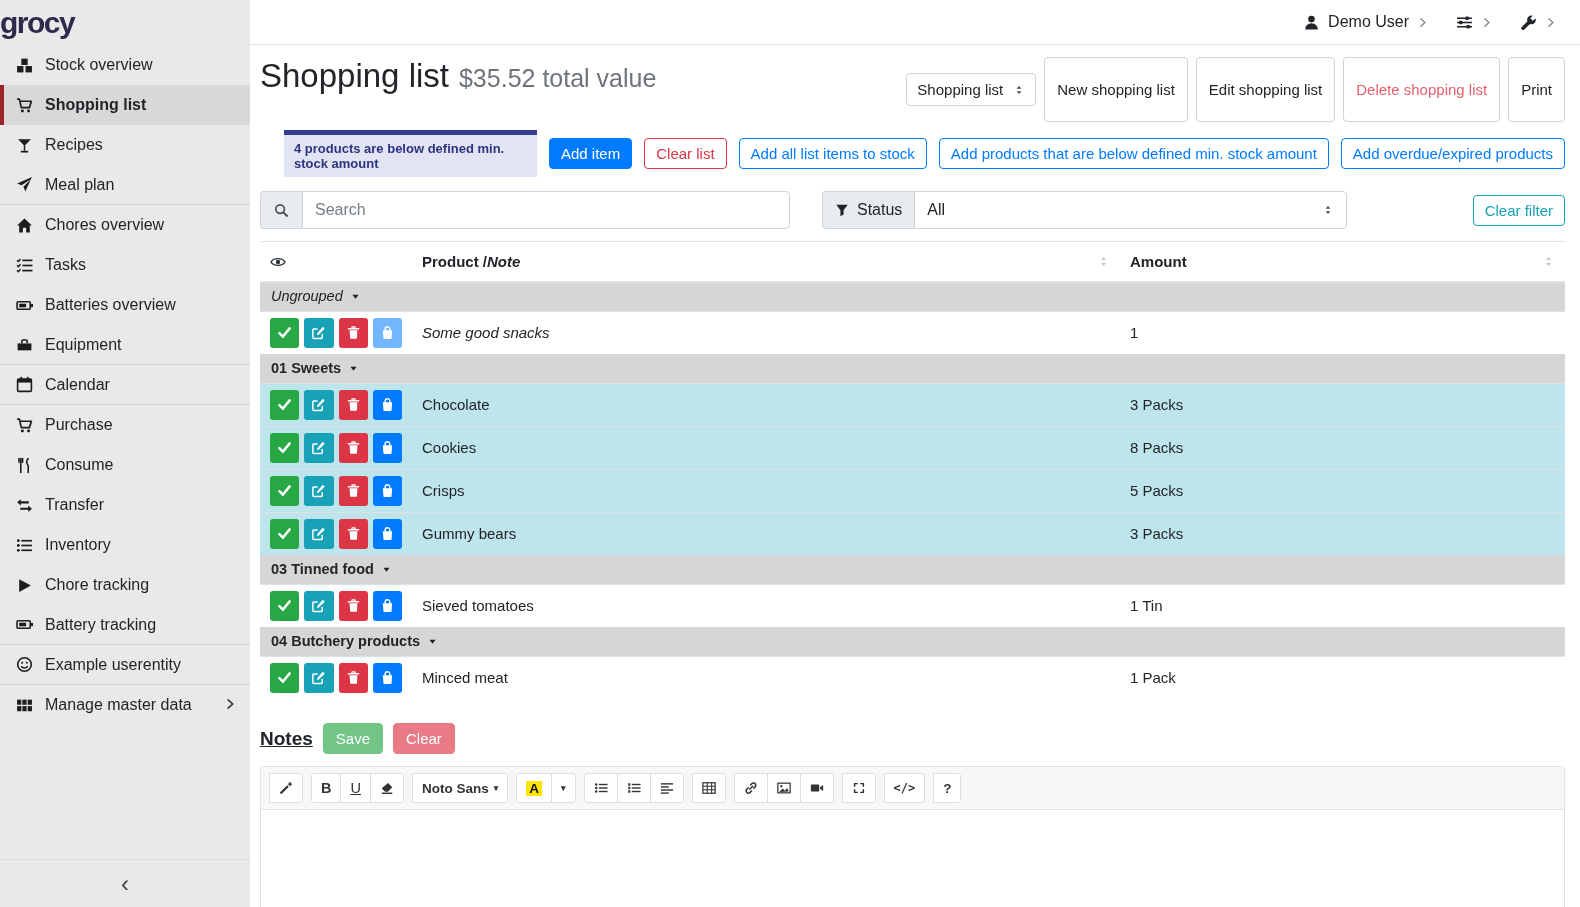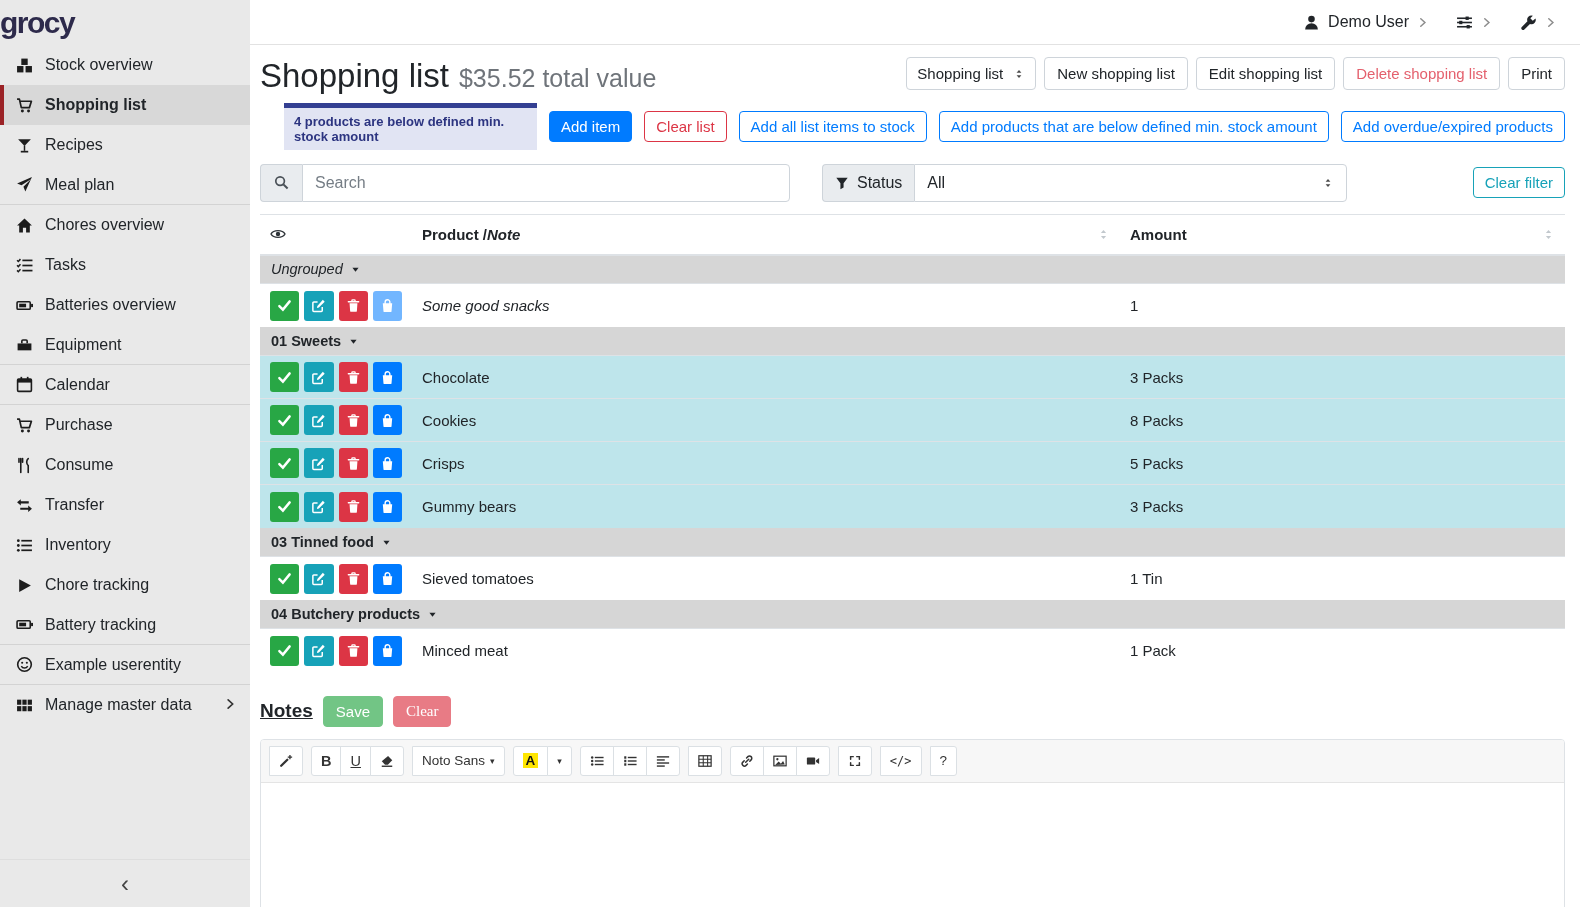"New shopping list" .btn { padding: 7px 12px -> 23px 12px }
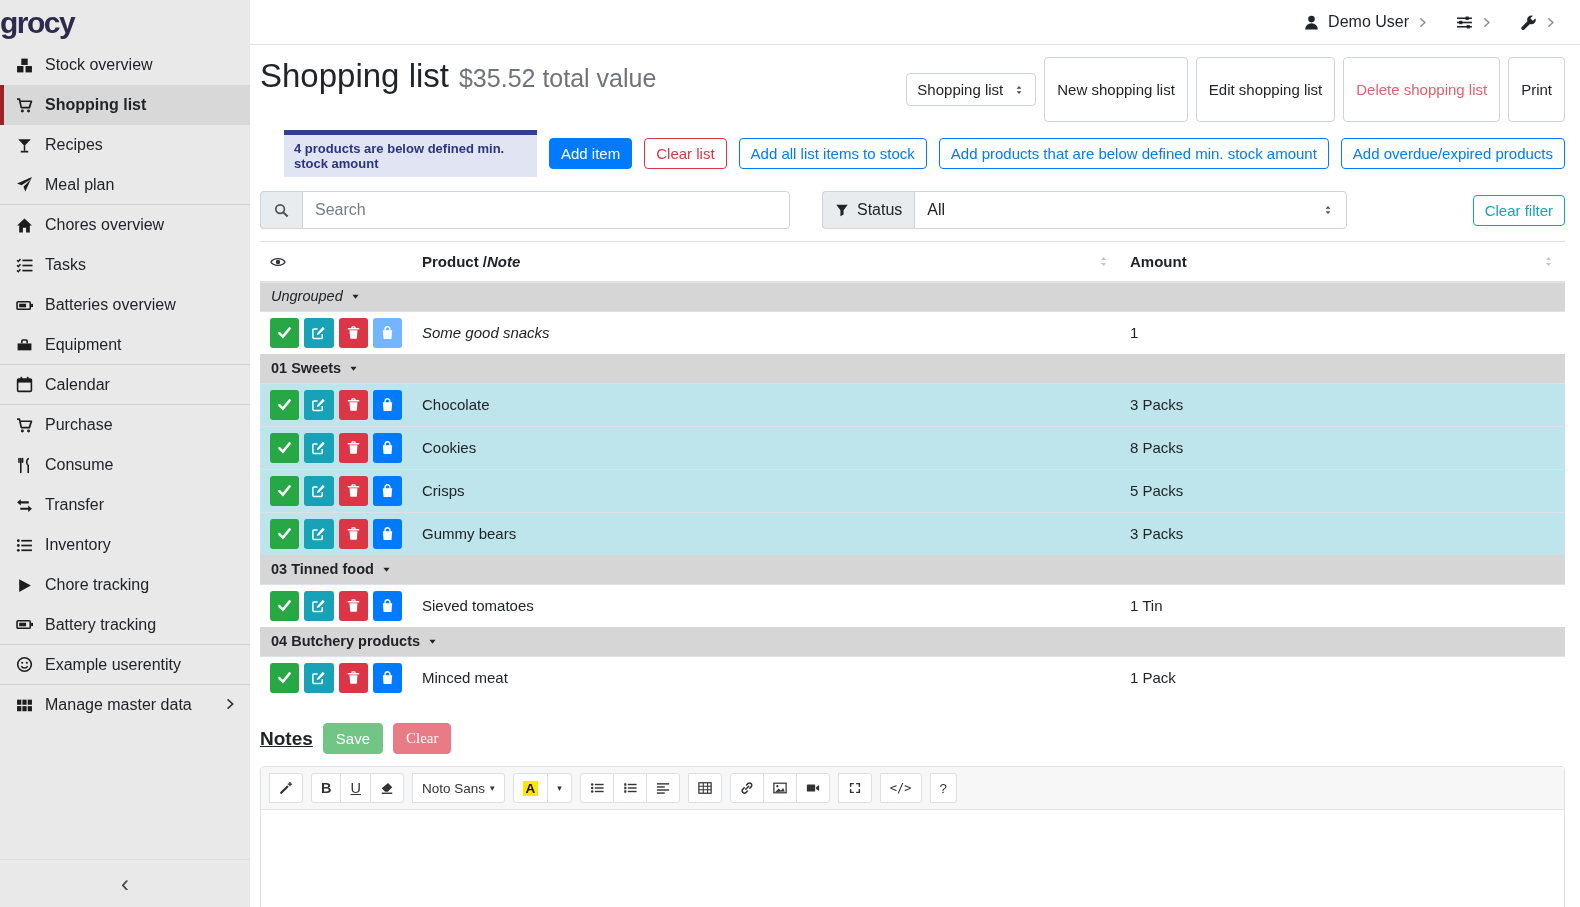"Clear" .btn-clearn { font-family: Liberation Serif, serif -> Liberation Sans, sans-serif }
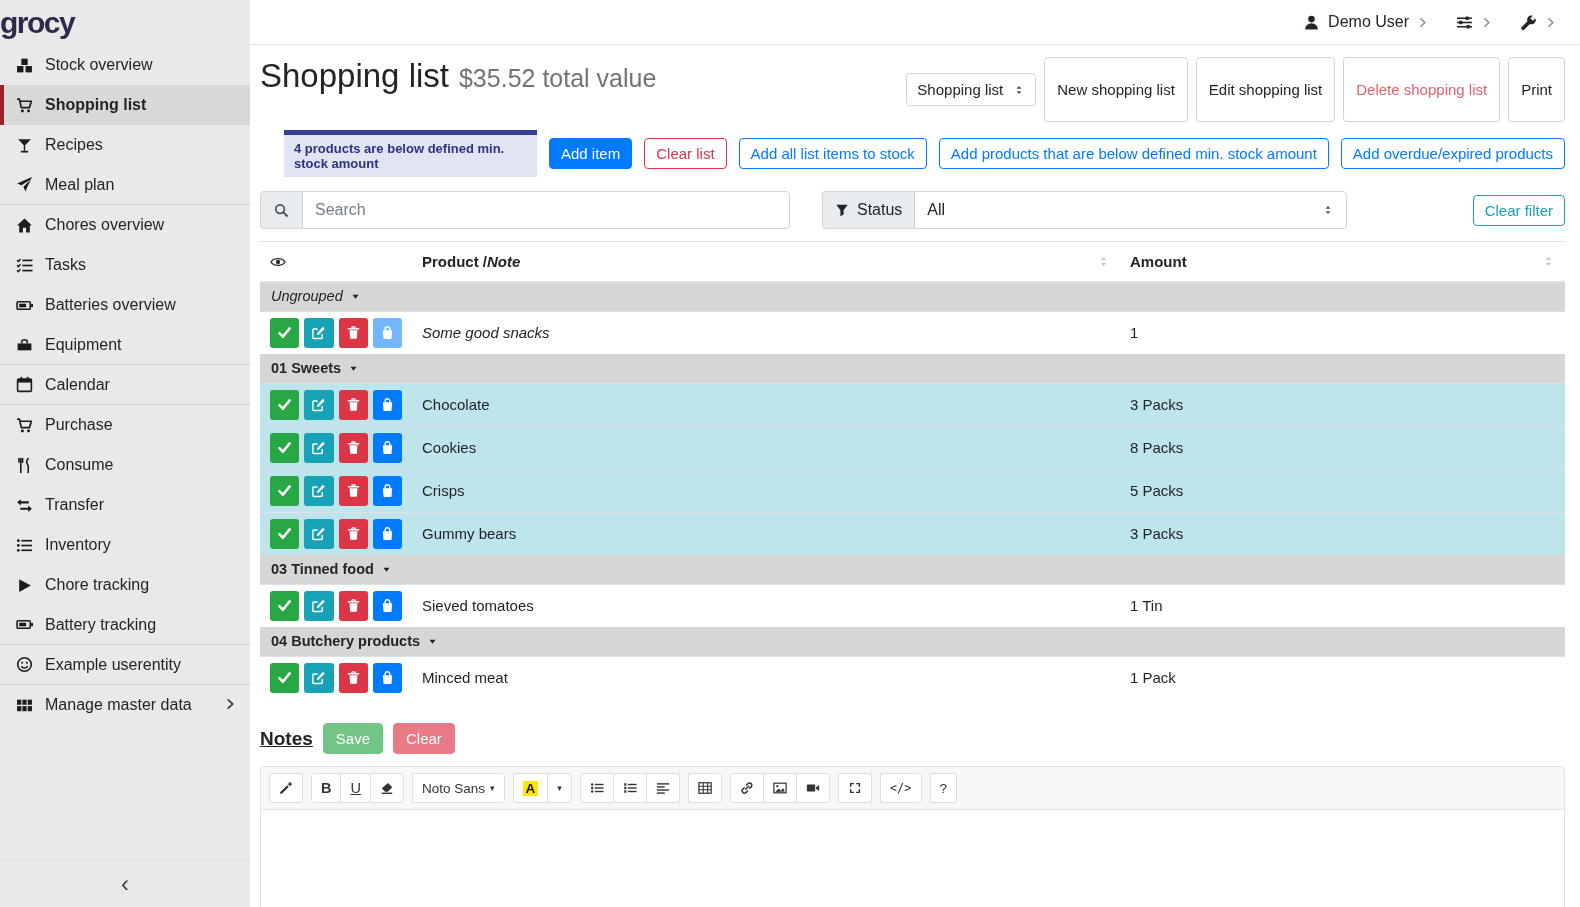"Noto Sans" .tb-group .tb-btn:last-child { font-weight: none -> bold }
